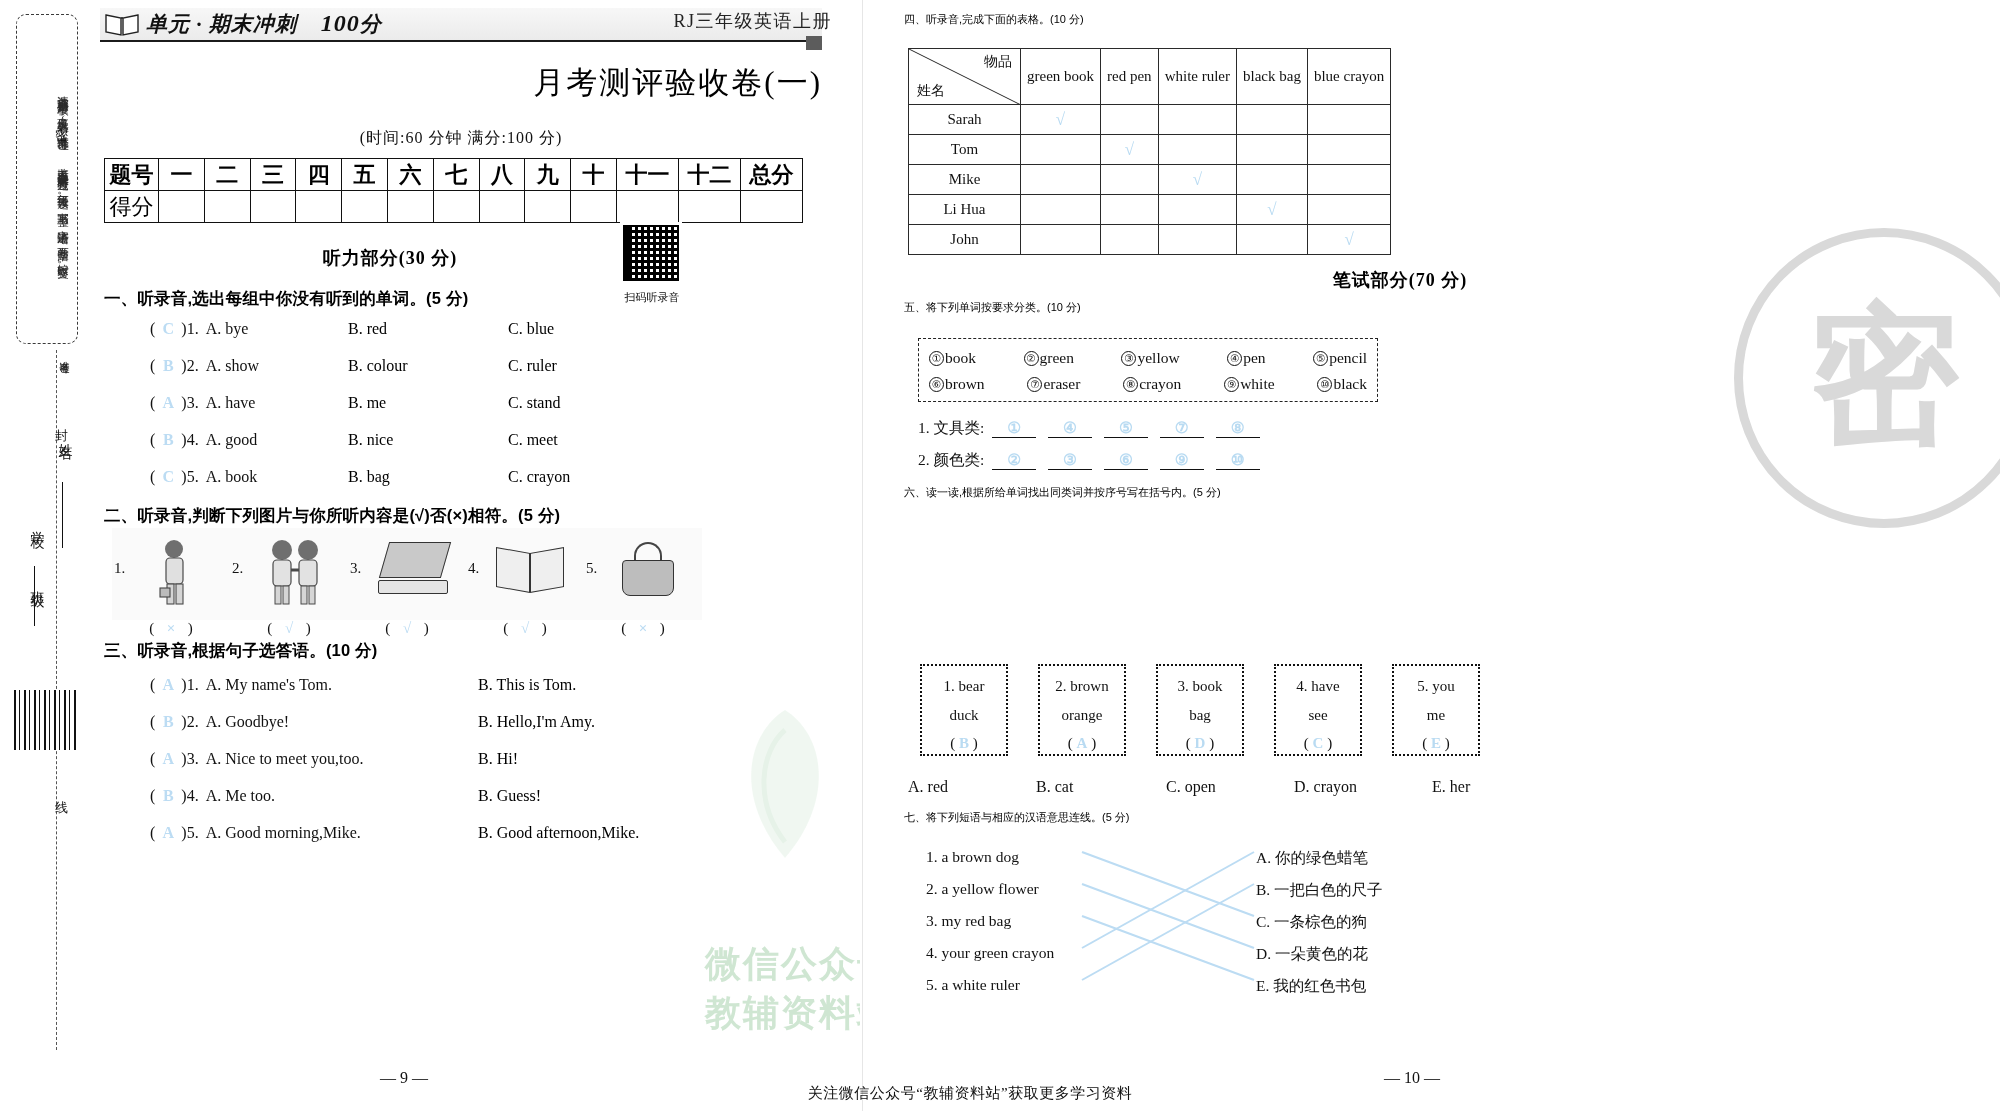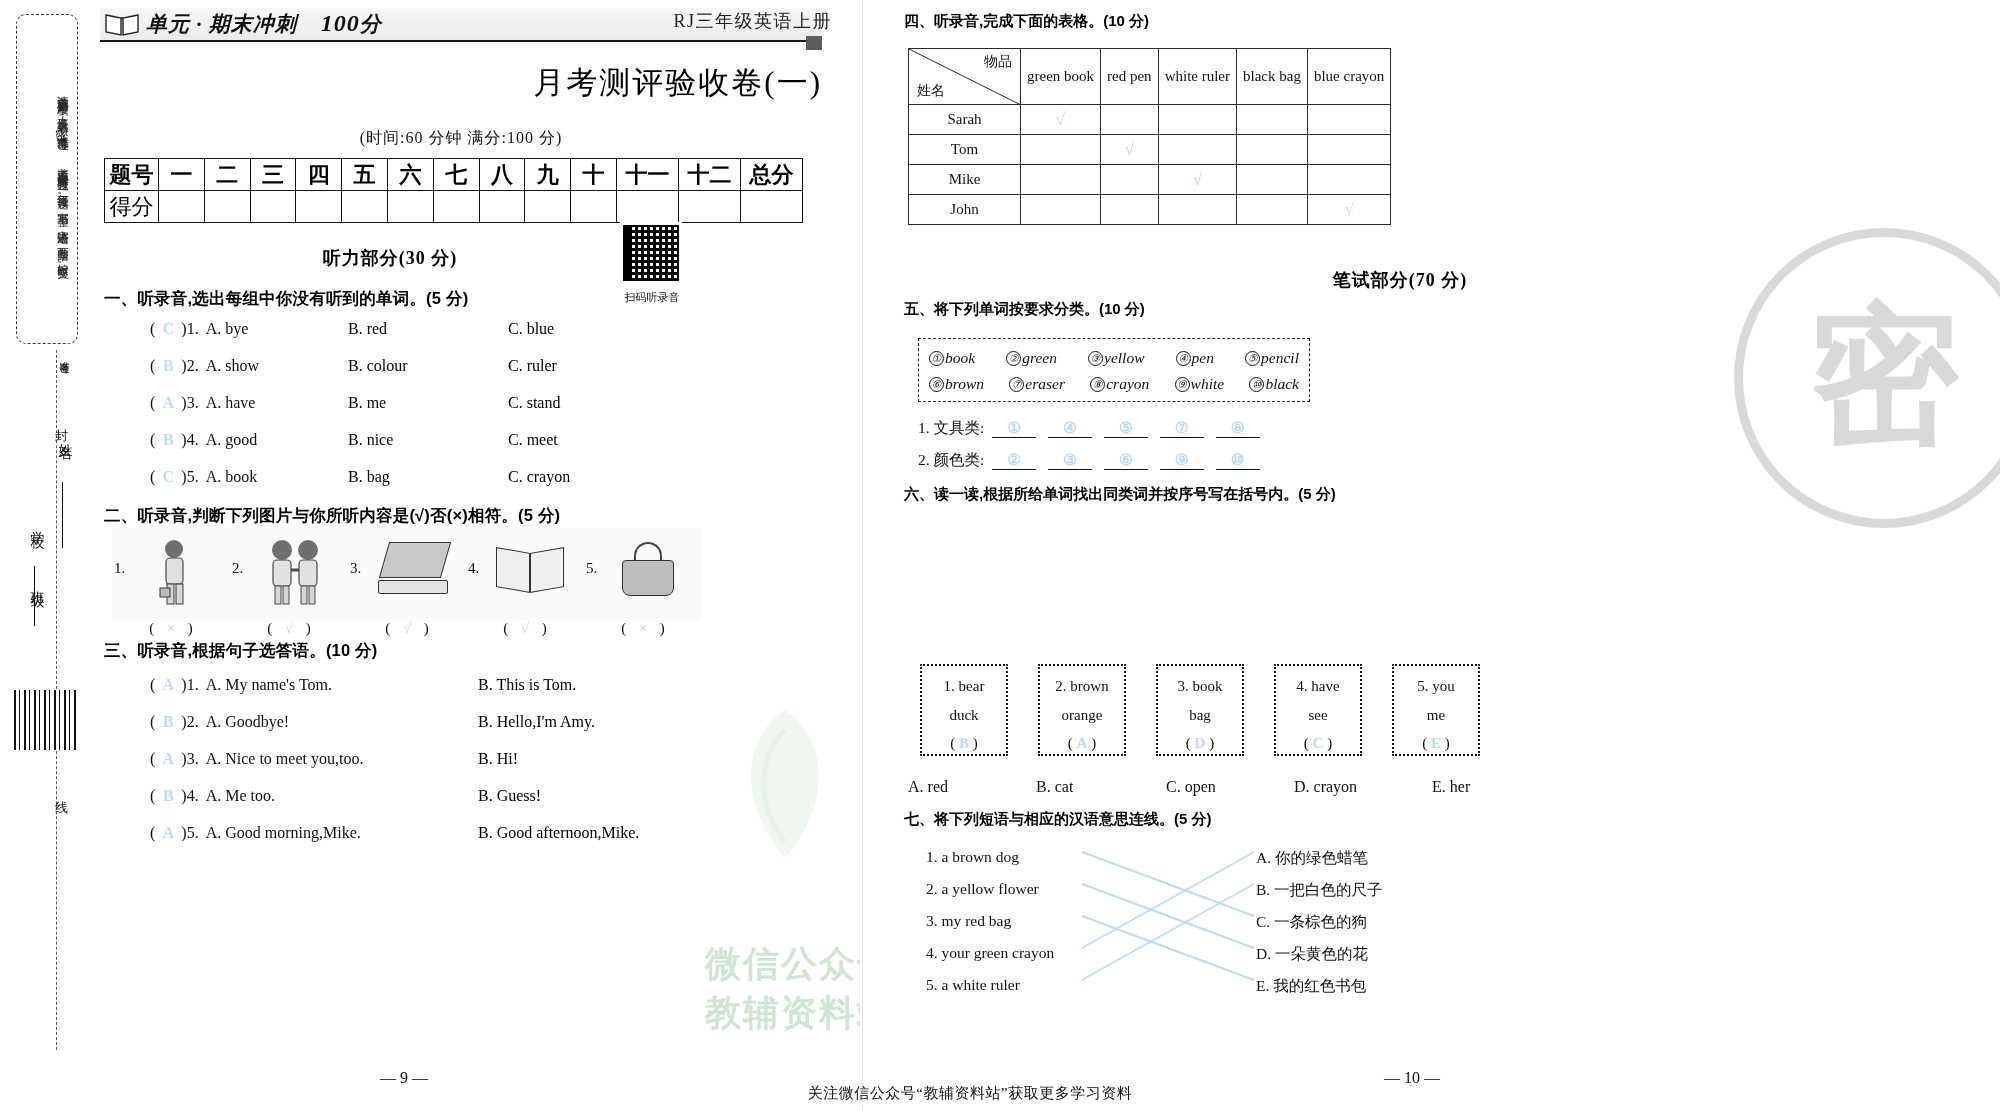"四、听录音,完成下面的表格。(10 分)" .r-head { font-size: 15px -> 11px; font-weight: bold -> normal }
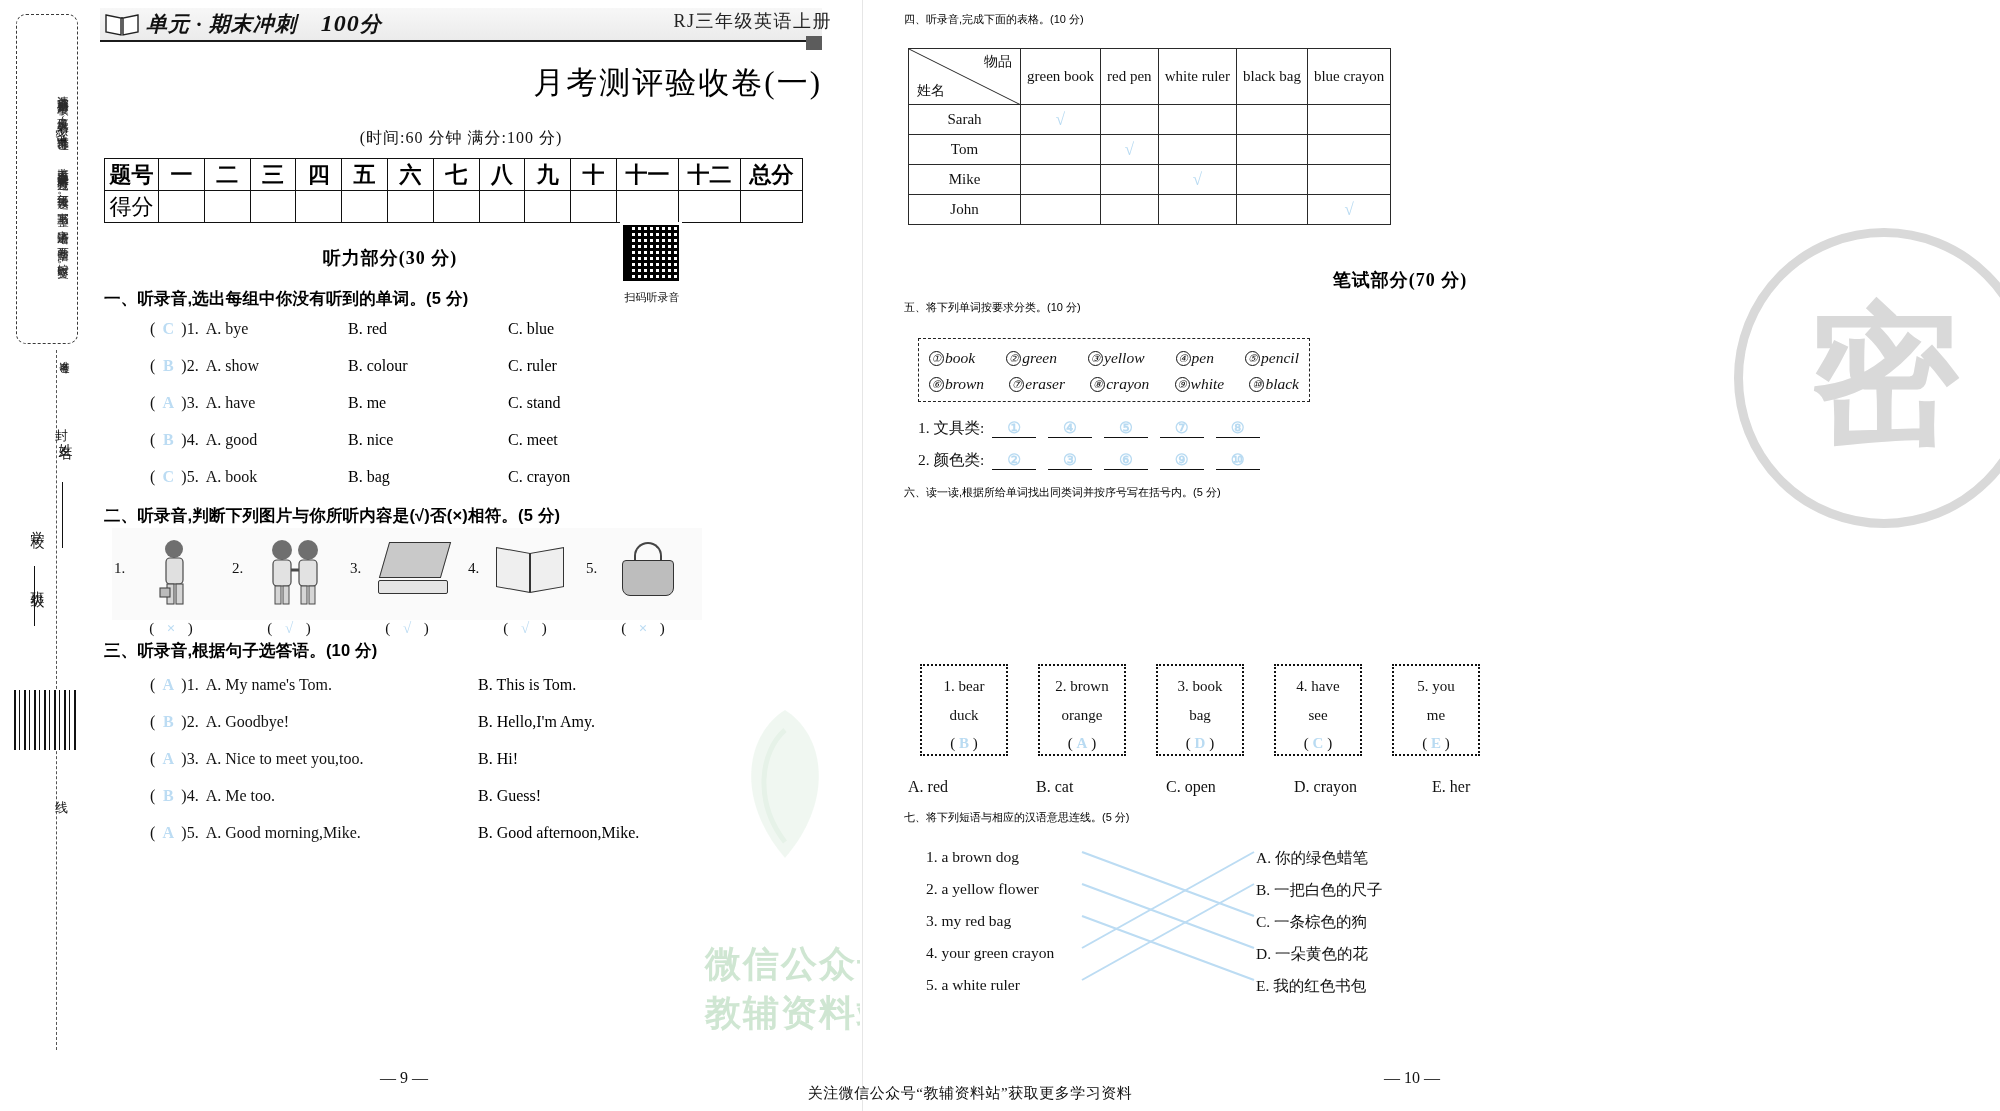"Li Hua" tr { html: none -> <tr> <td>Li Hua</td> <td></td> <td></td> <td></td> <td><span>√</span></td> <td></td> </tr> }
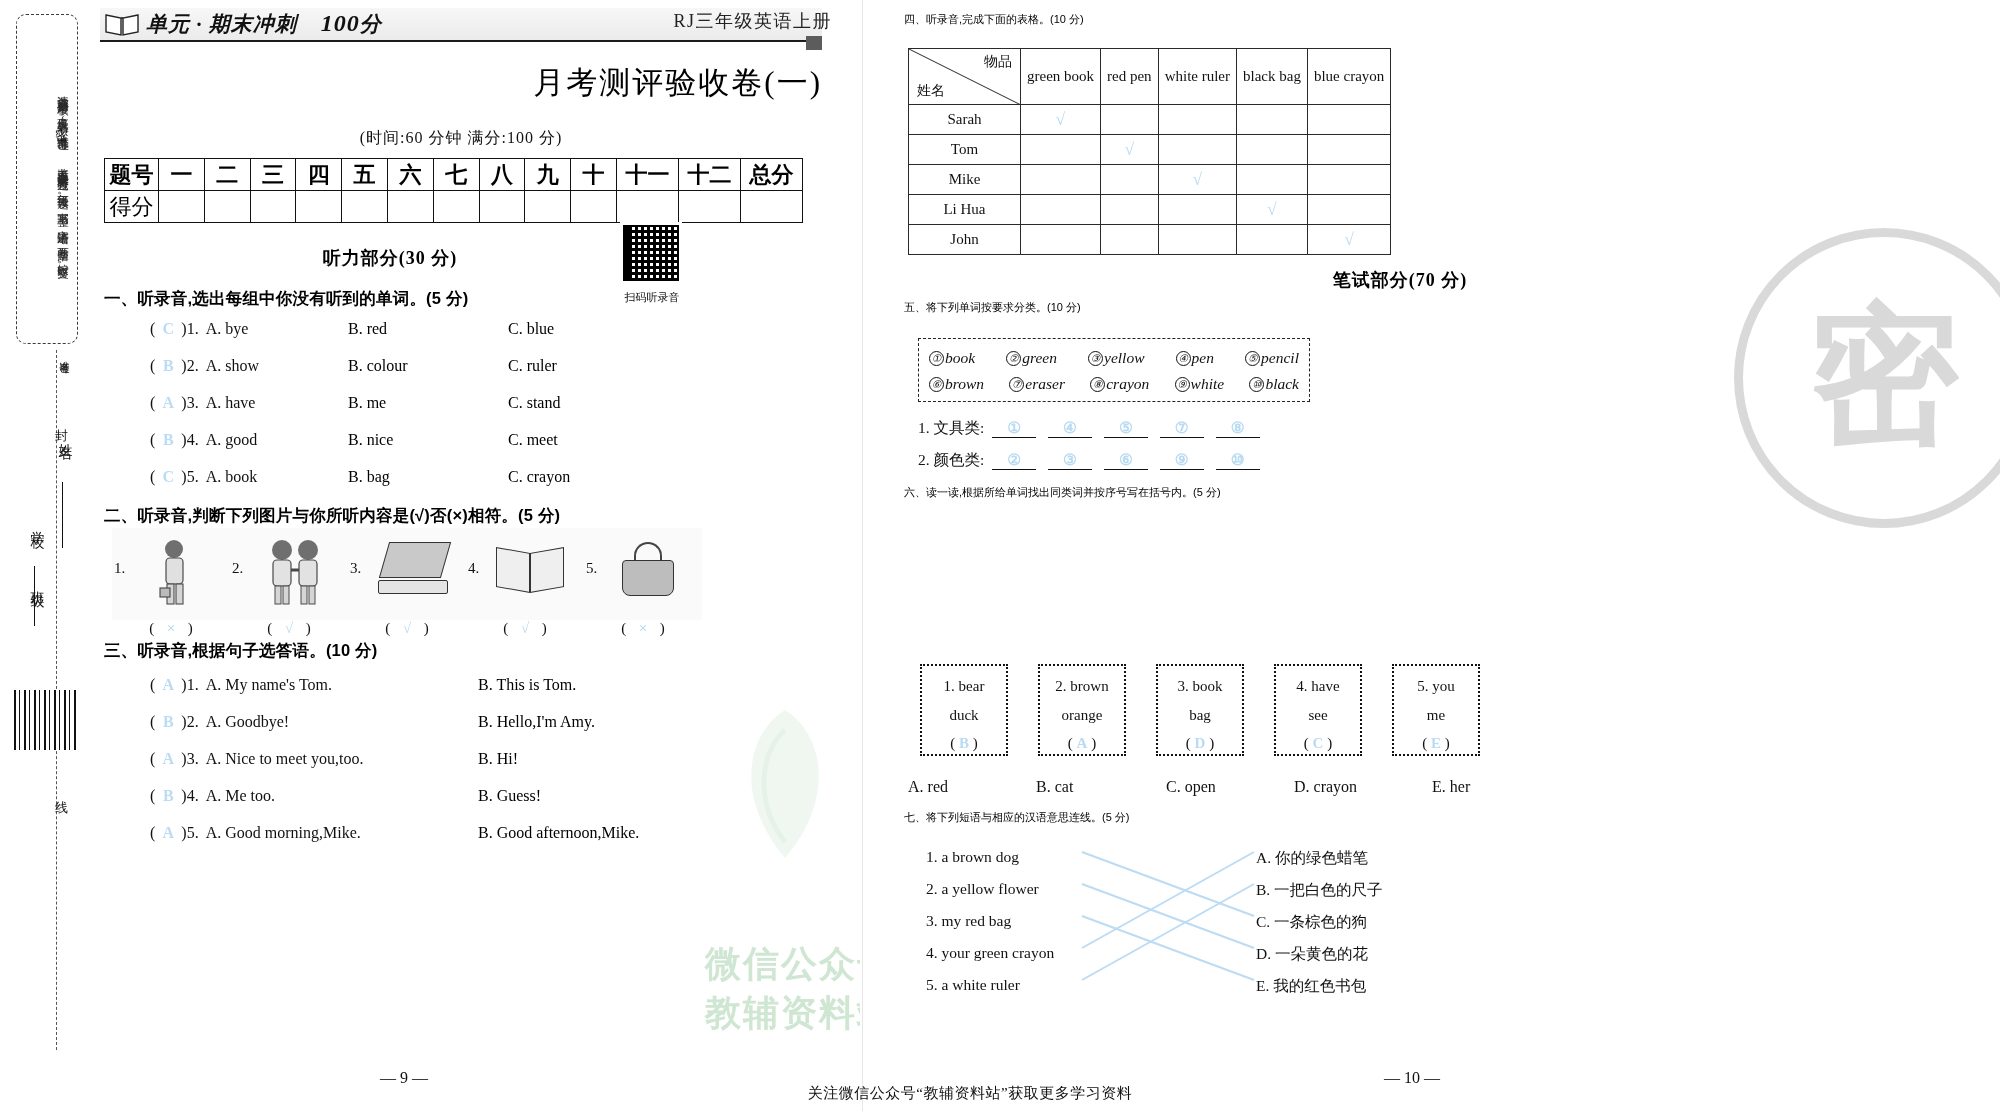"① book" div.wordbank { font-style: italic -> none; width: 392px -> 460px }
